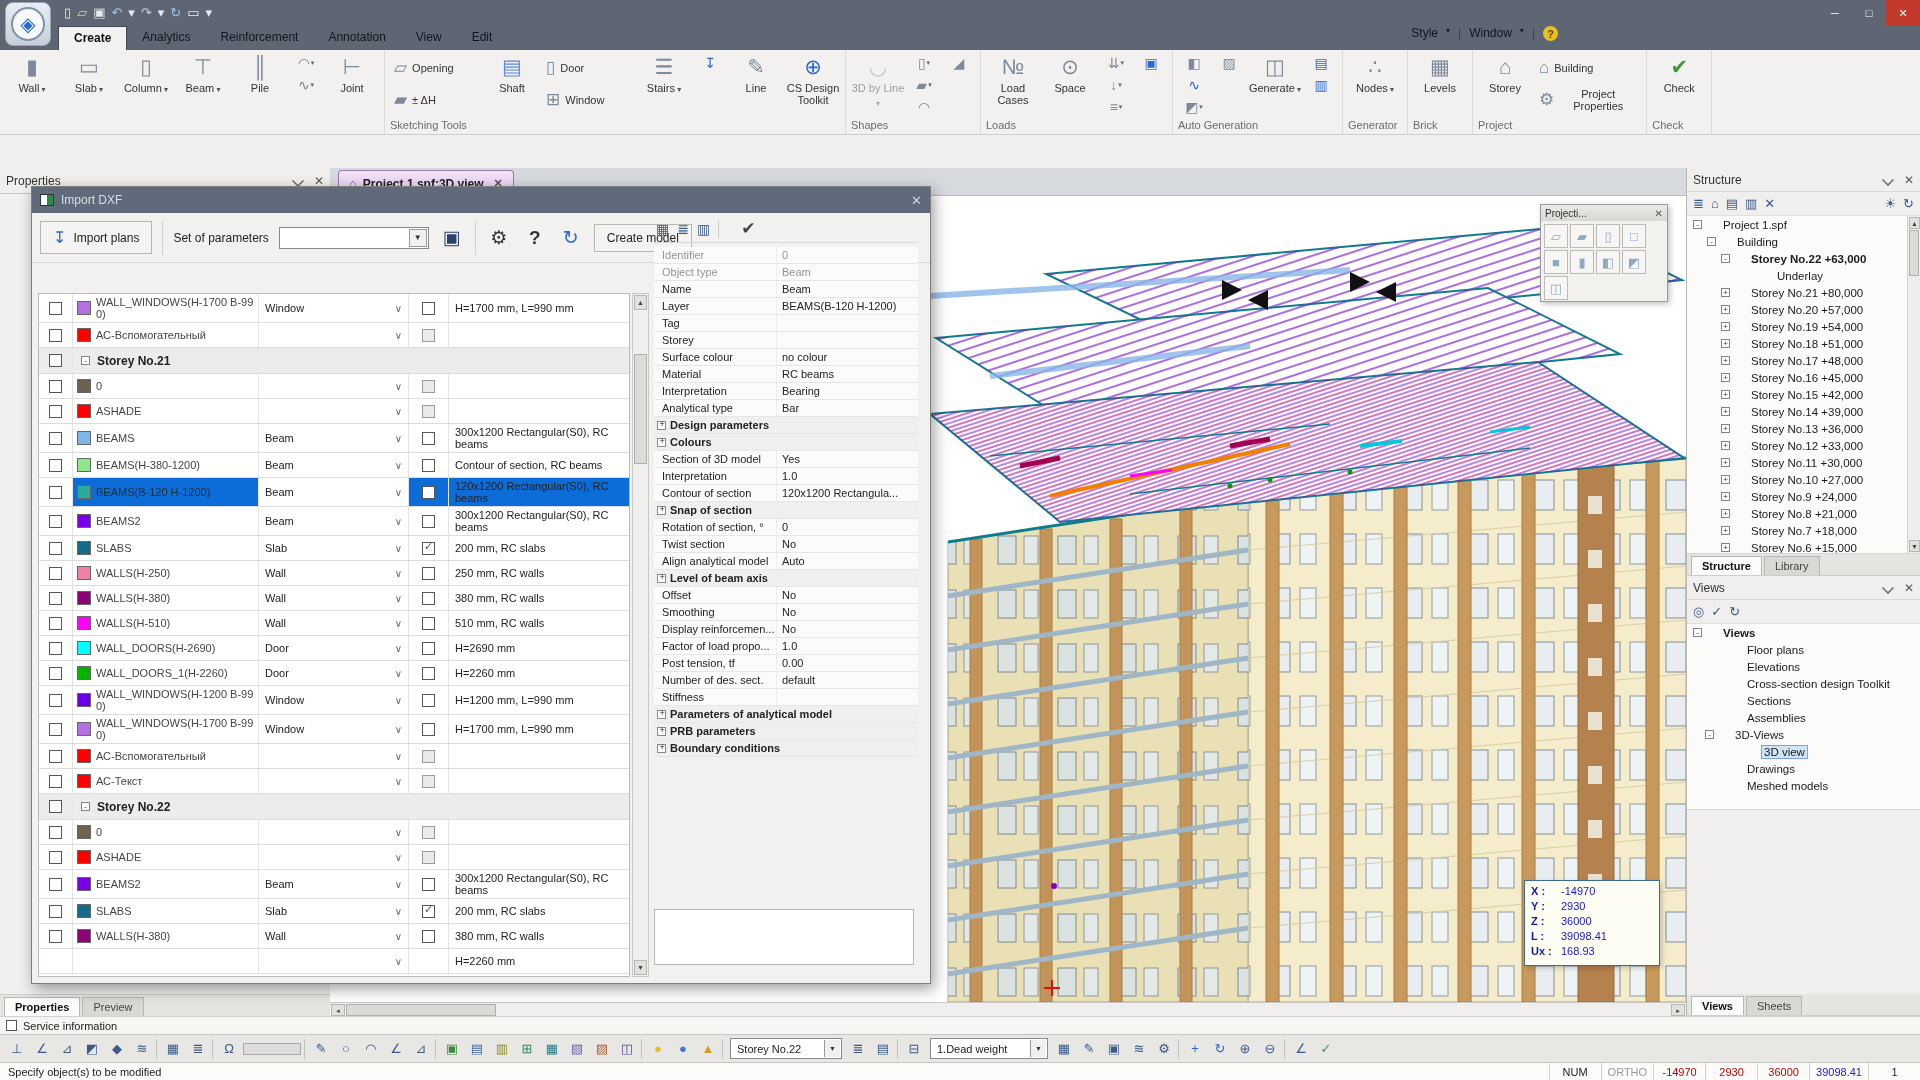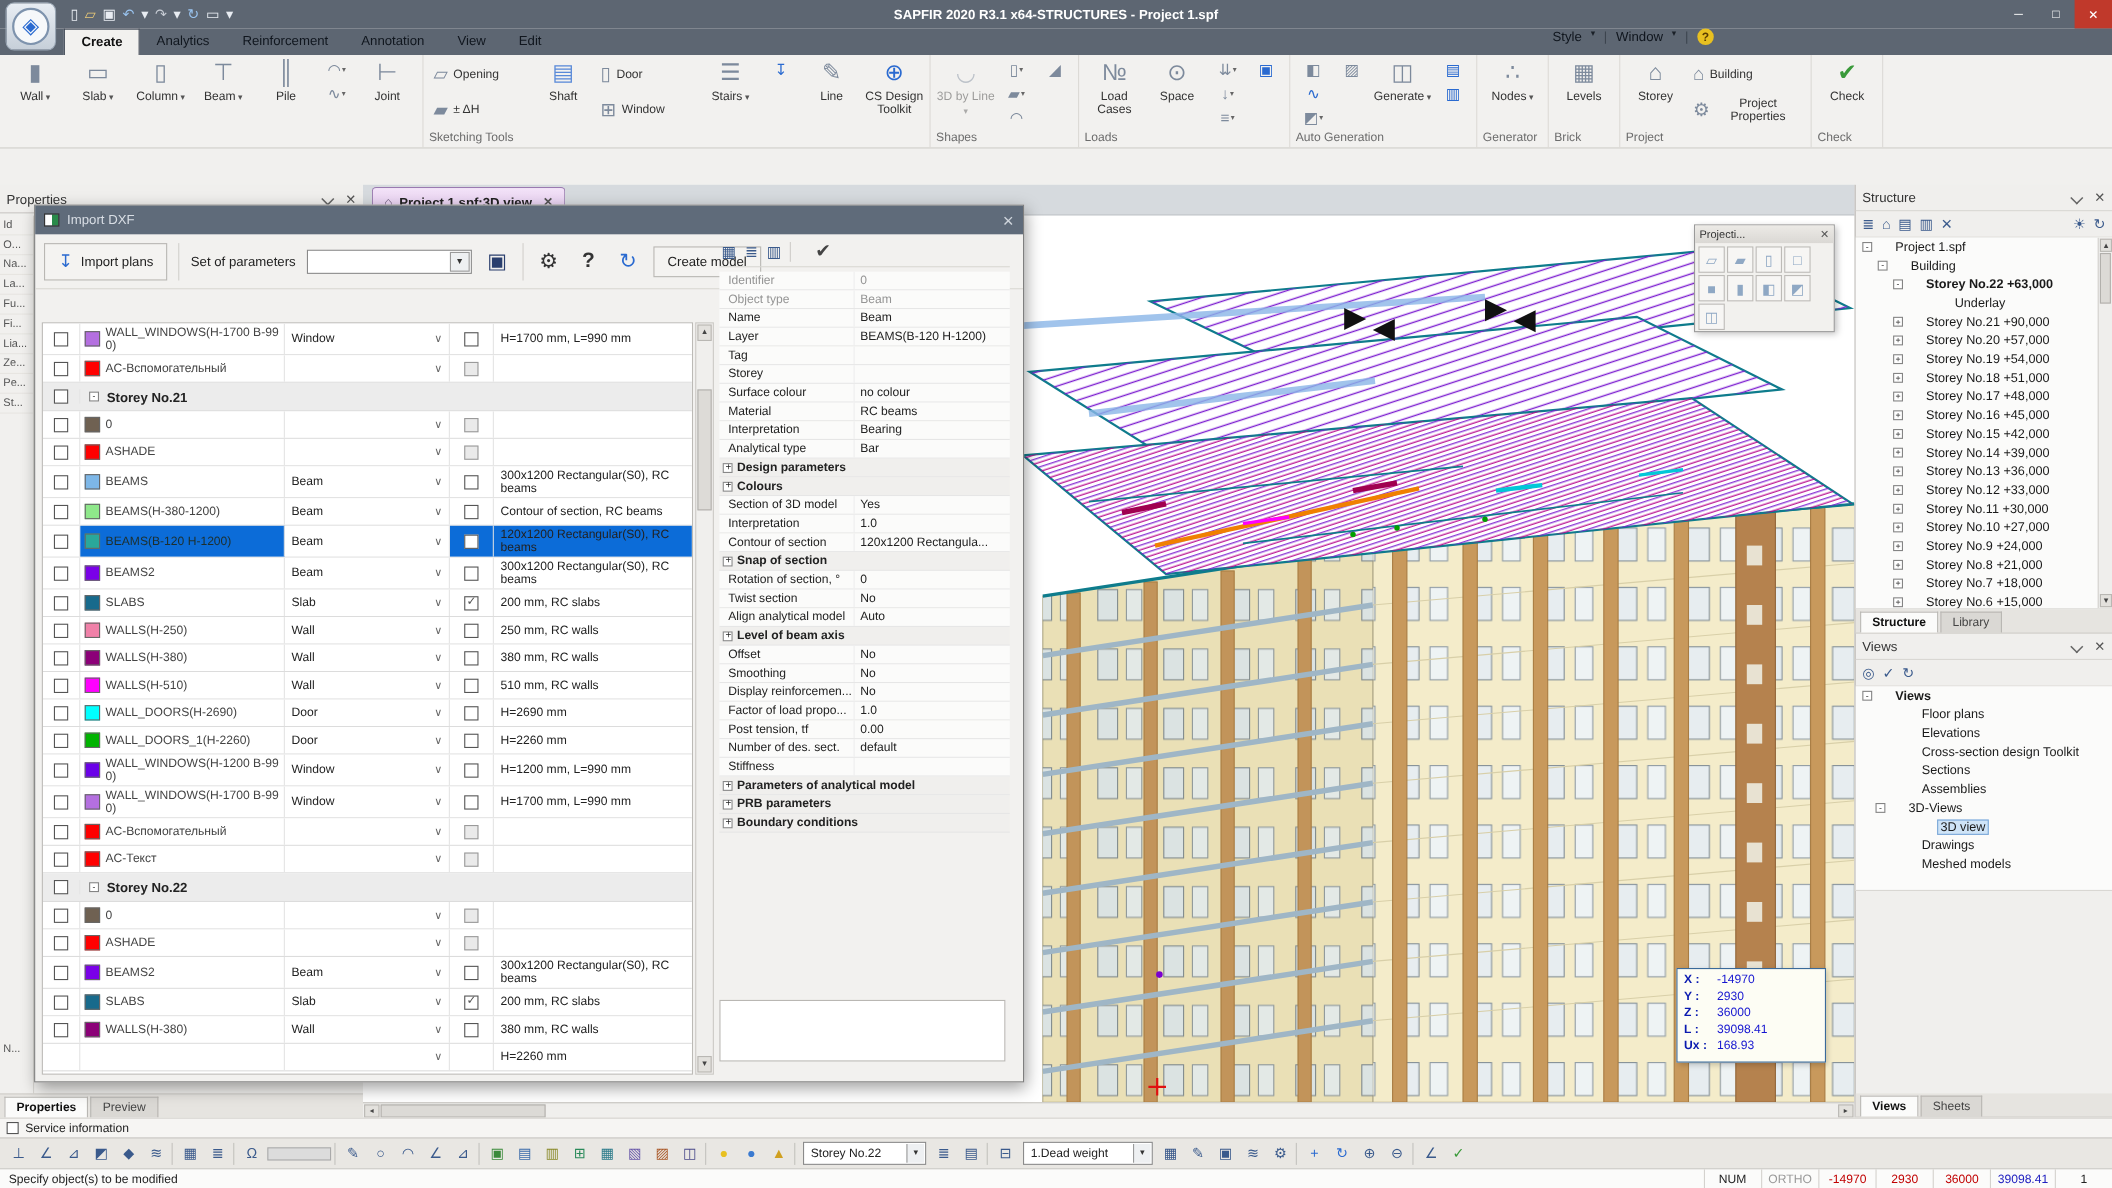"SAPFIR 2020 R3.1 x64-STRUCTURES -" div.wtitle { html: <div>SAPFIR 2020 R3.1 x64-STRUCTURES - Project 1.spf</div> -> none }
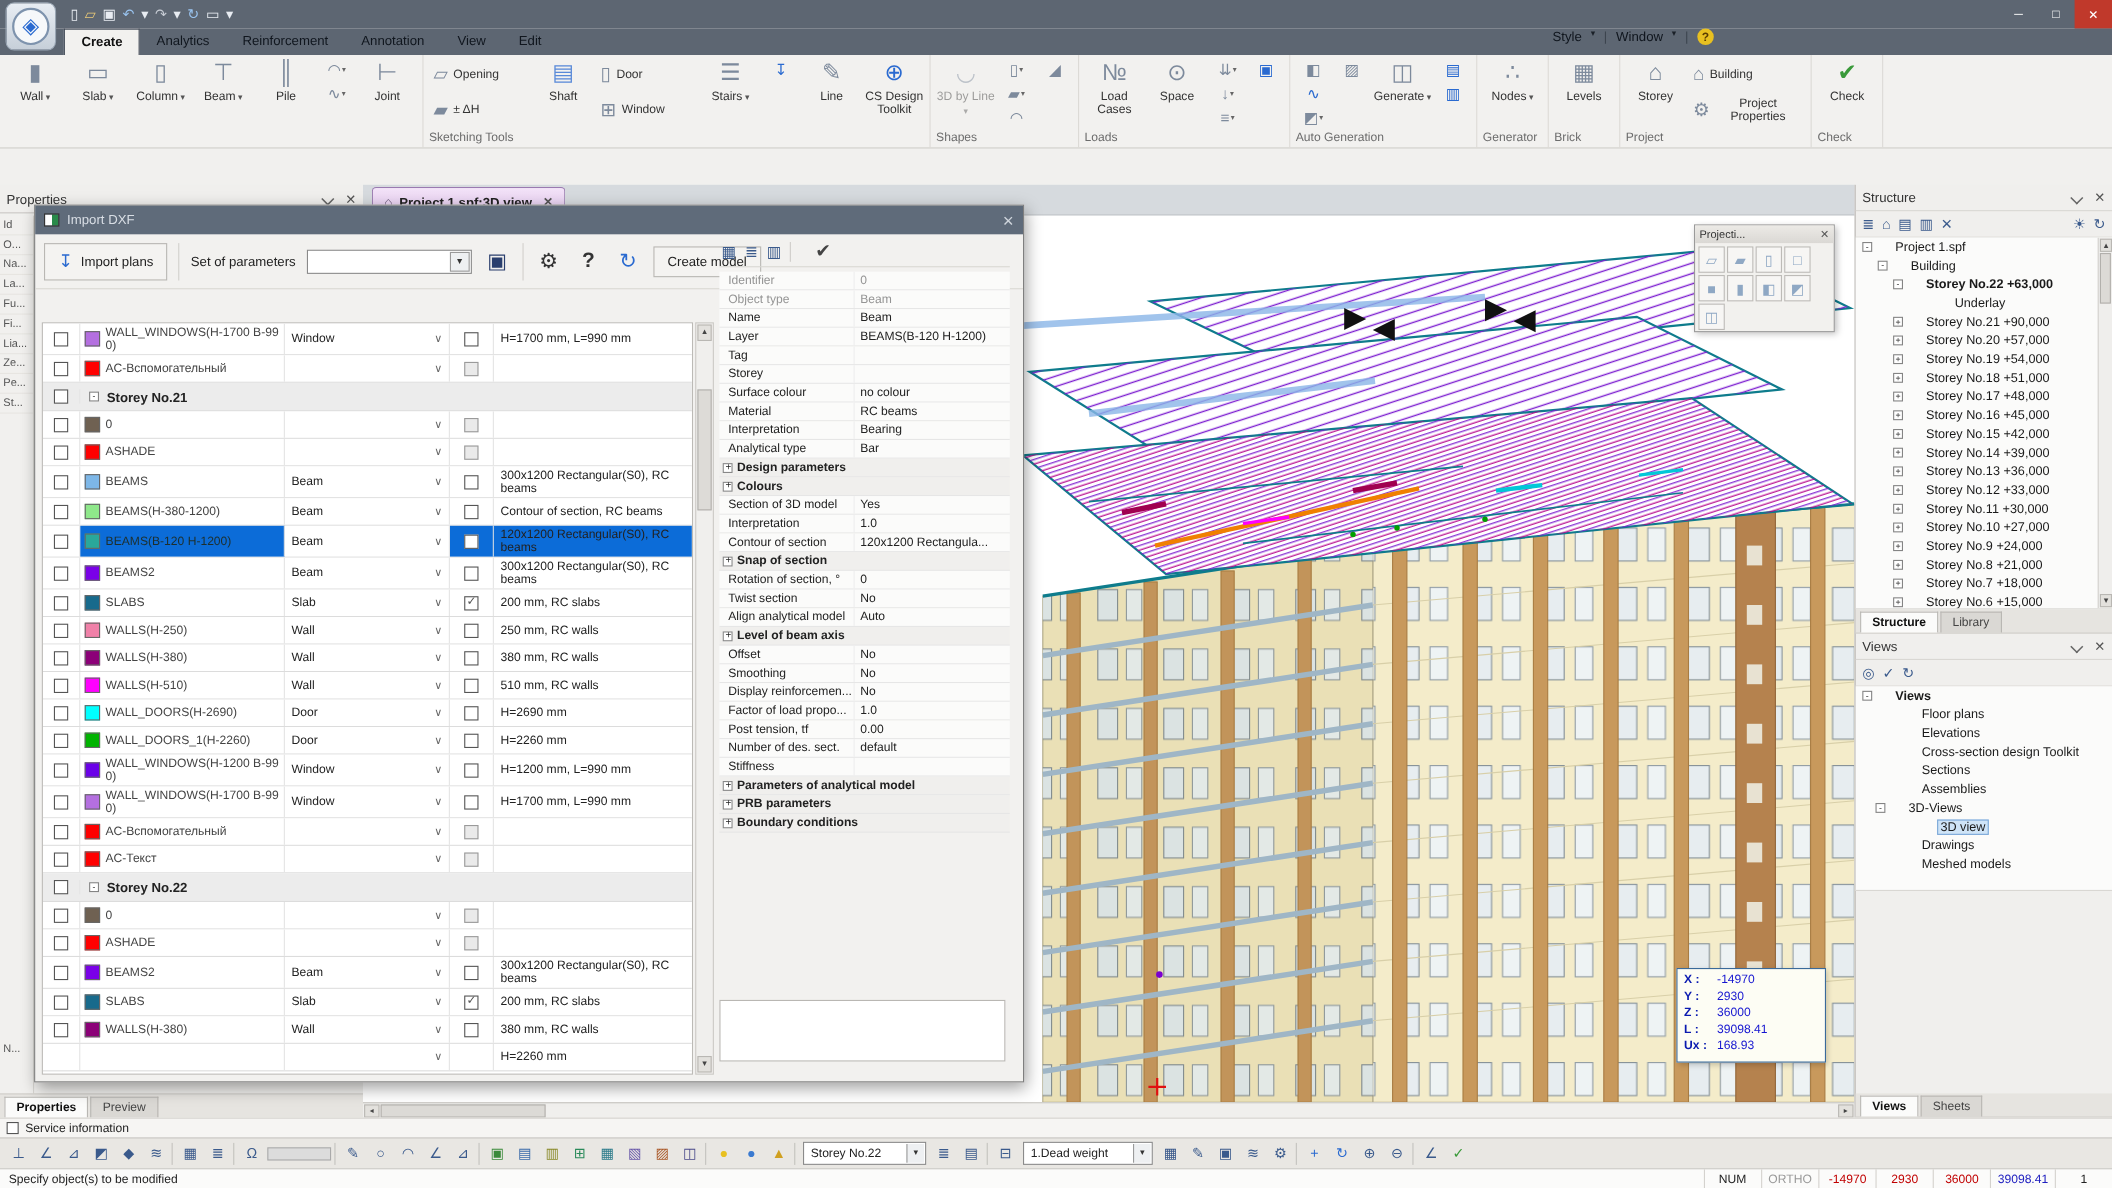"Id" div.leftstrip { html: <div> <div> <div>Id</div> <div>O...</div> <div>Na...</div> <div>La...</div> <div>Fu...</div> <div>Fi...</div> <div>Lia...</div> <div>Ze...</div> <div>Pe...</div> <div>St...</div> </div> <div>N...</div> </div> -> none }
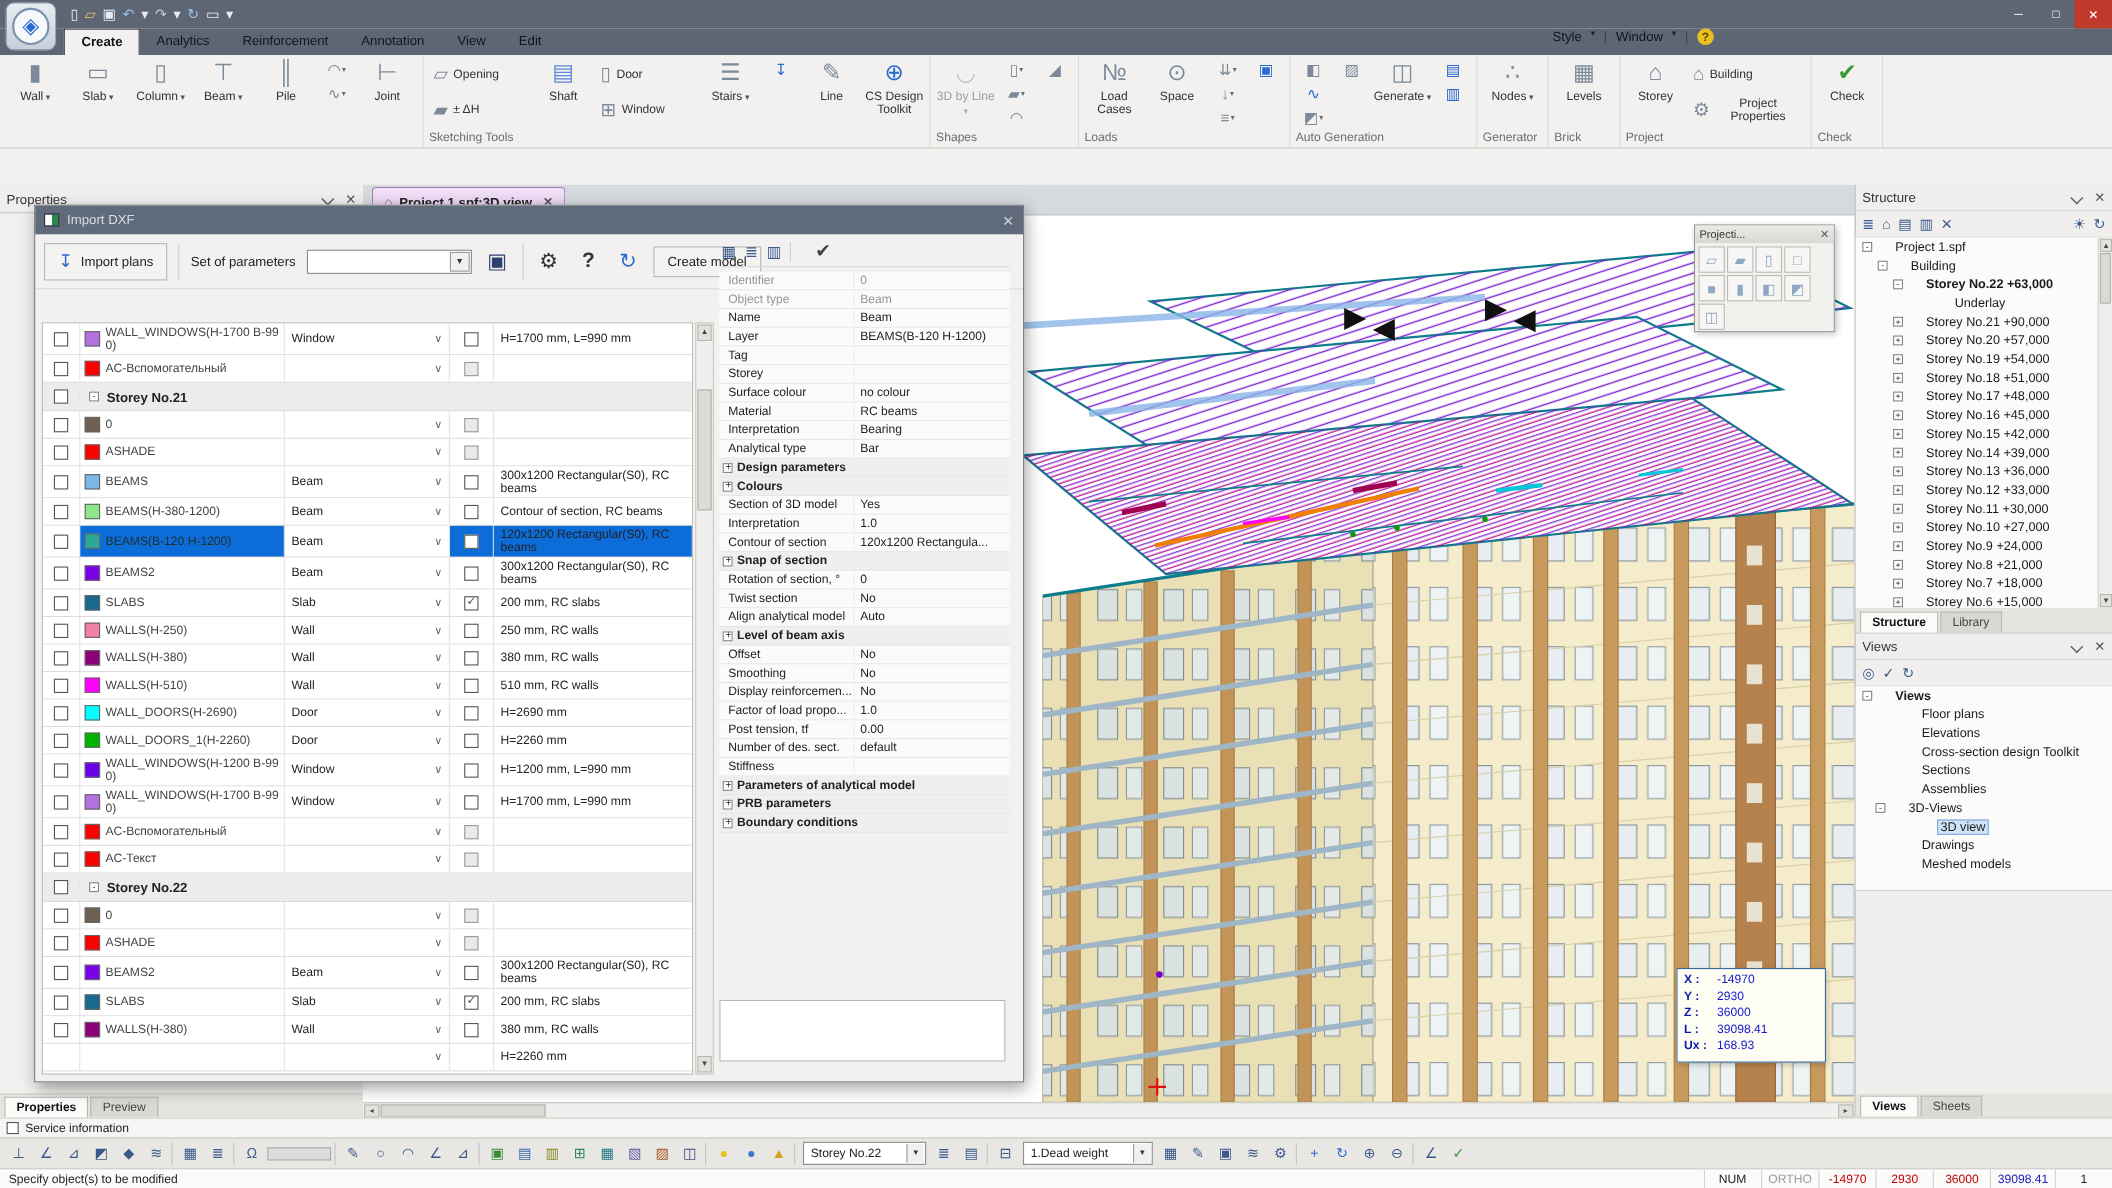"Storey No.21 +90,000" span.tlabel { text: +90,000 -> +80,000 }
